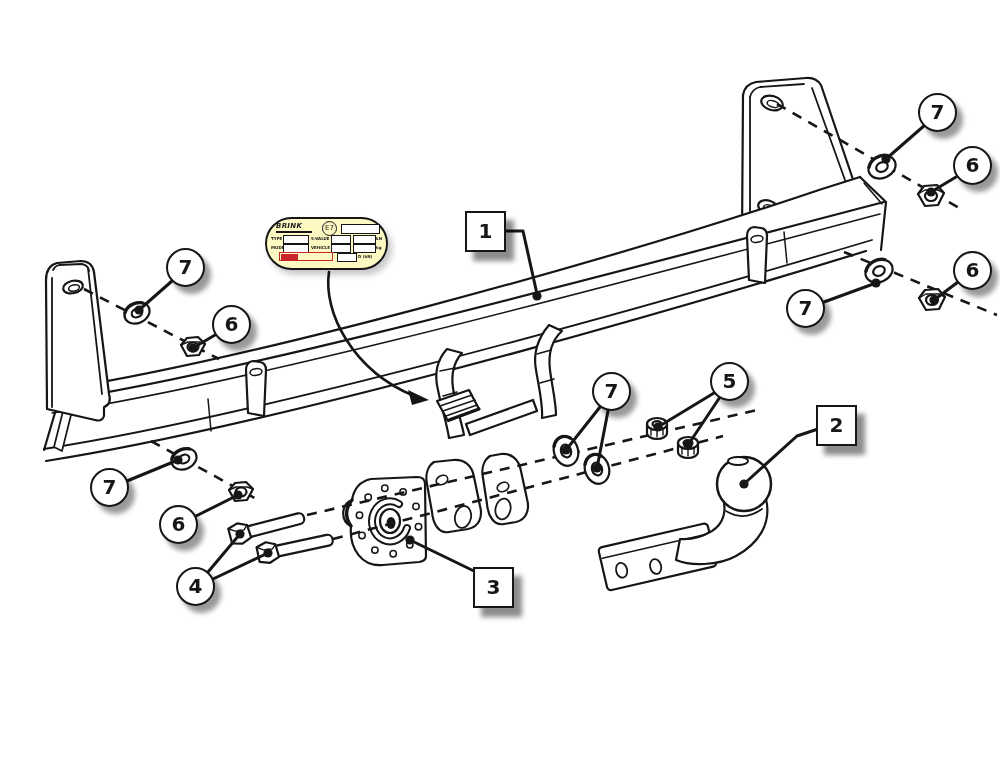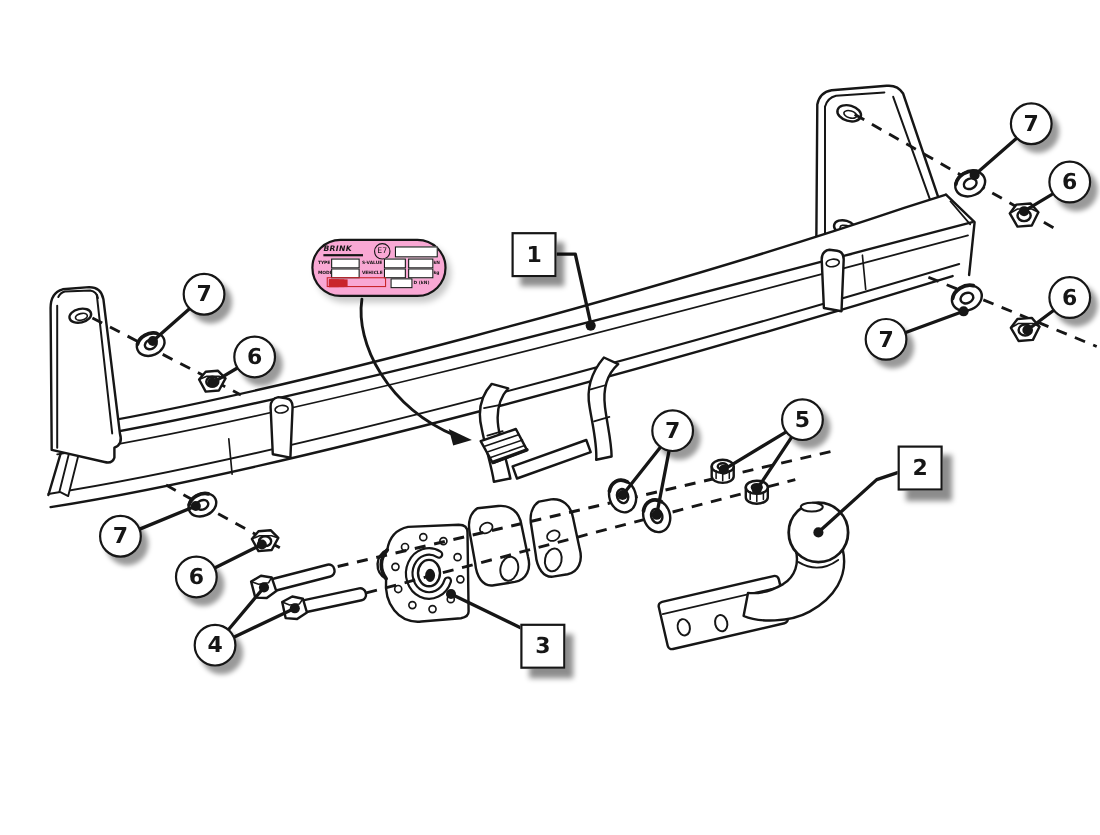"BRINK" .sticker { background: #f9a8d4 -> #fef9c3; left: 283px -> 265px }
